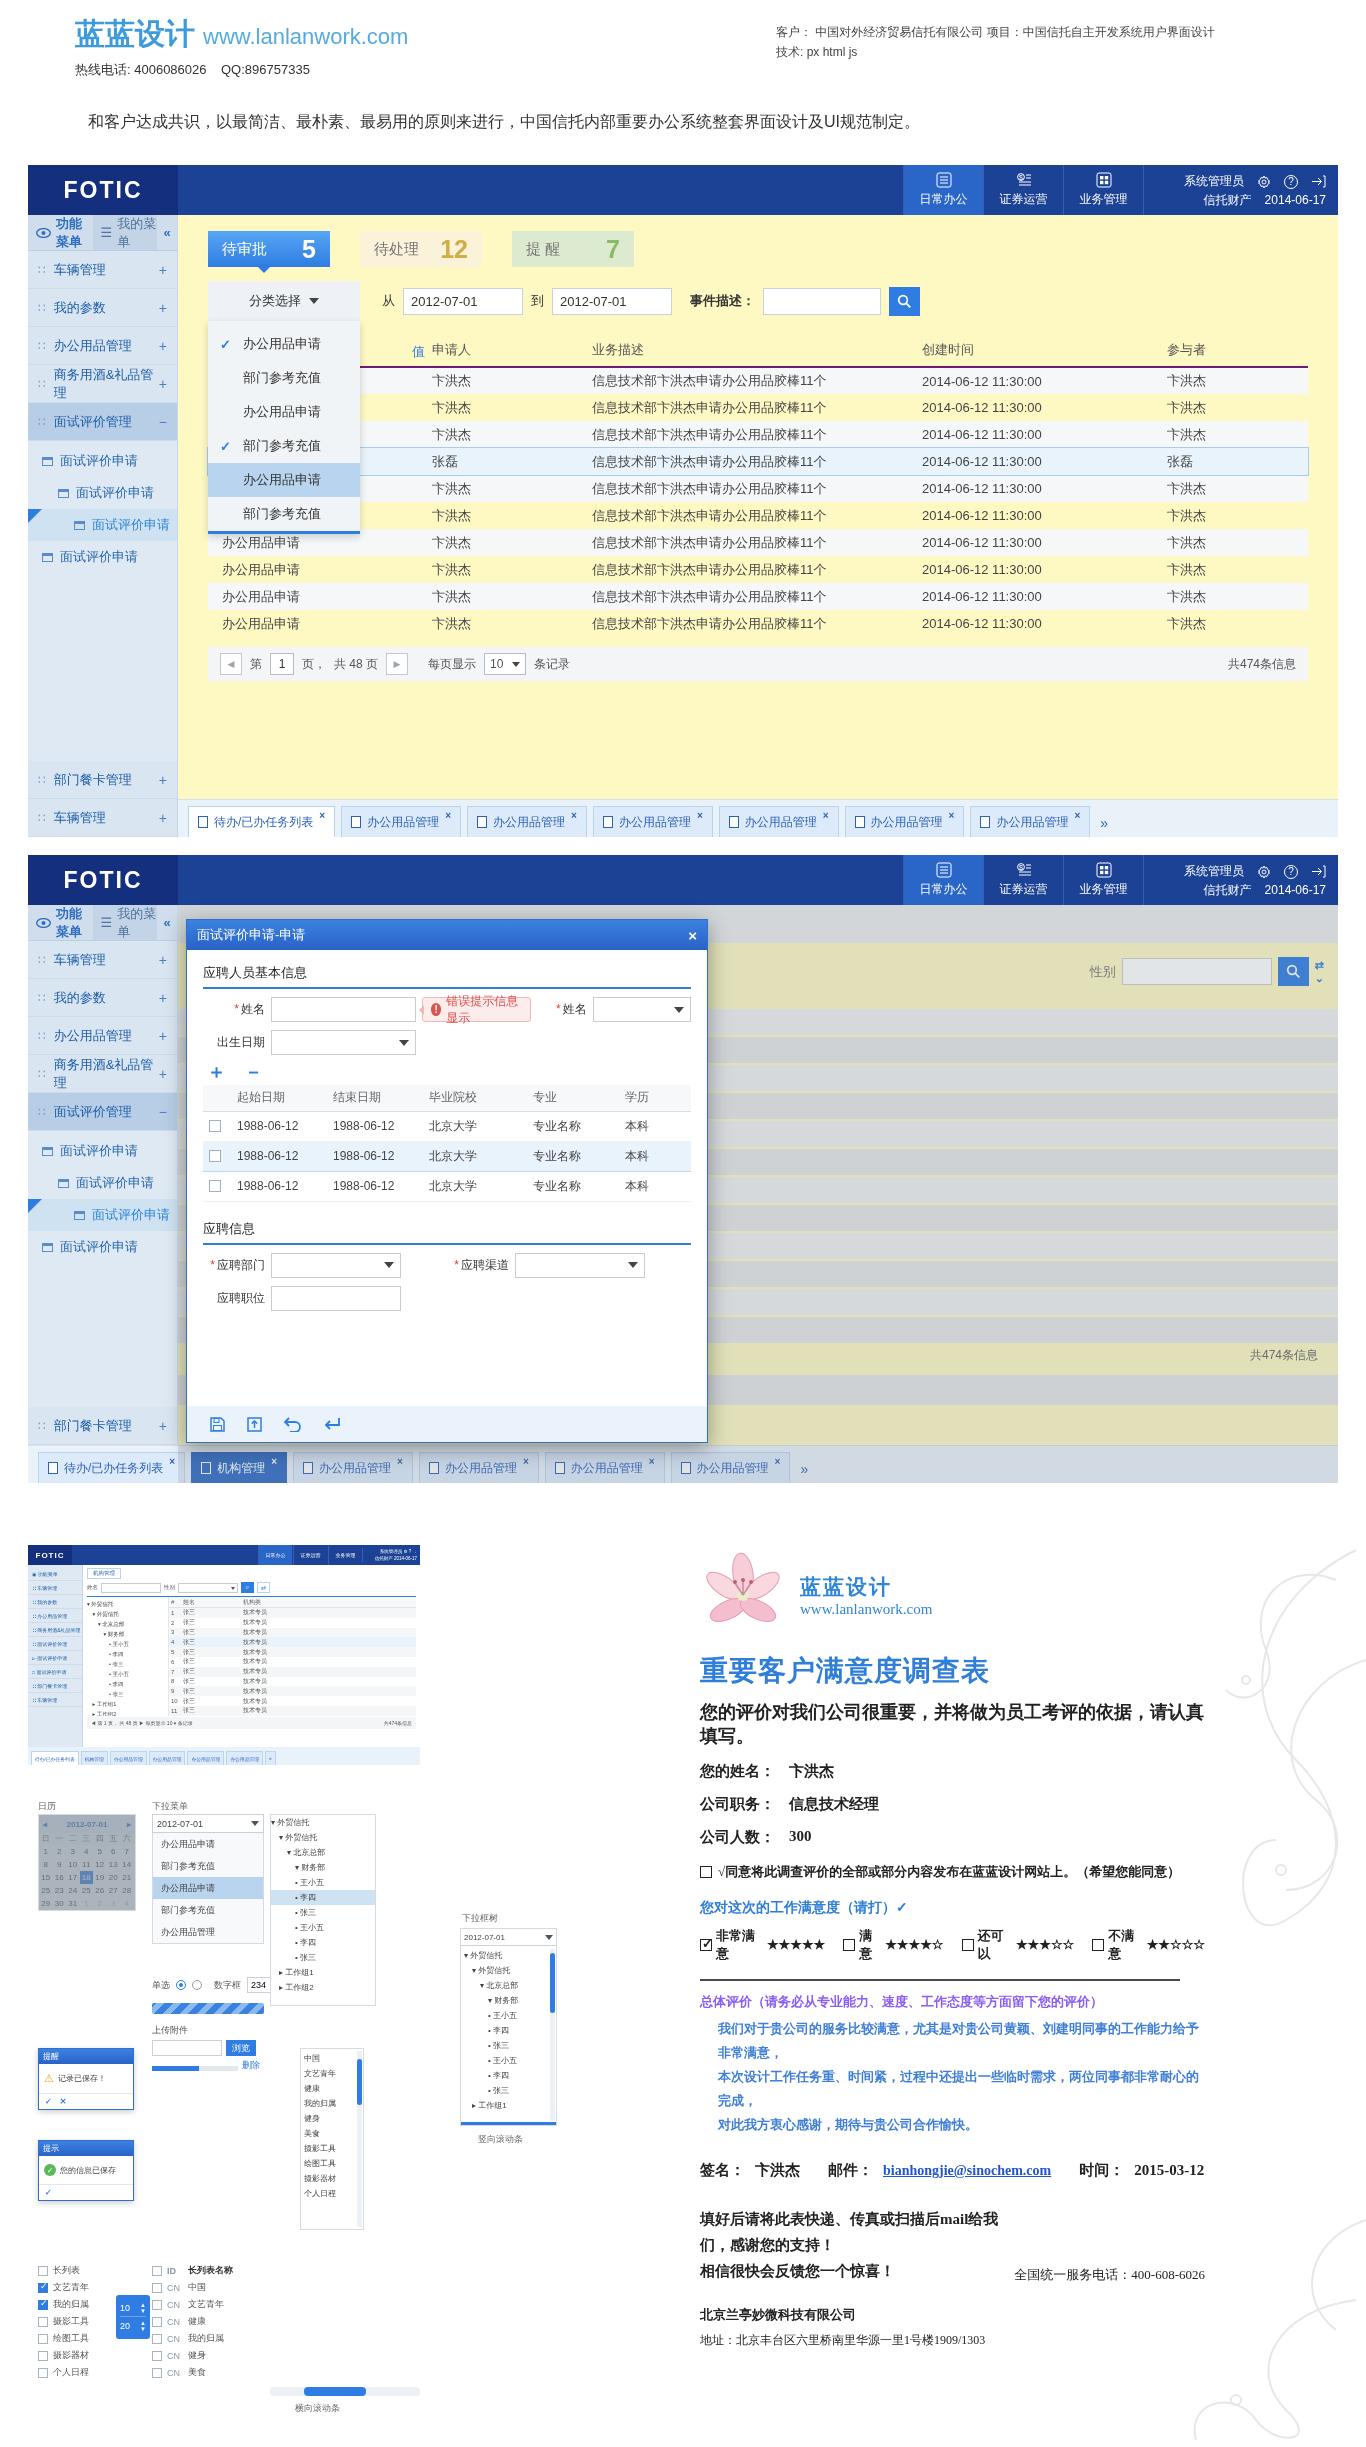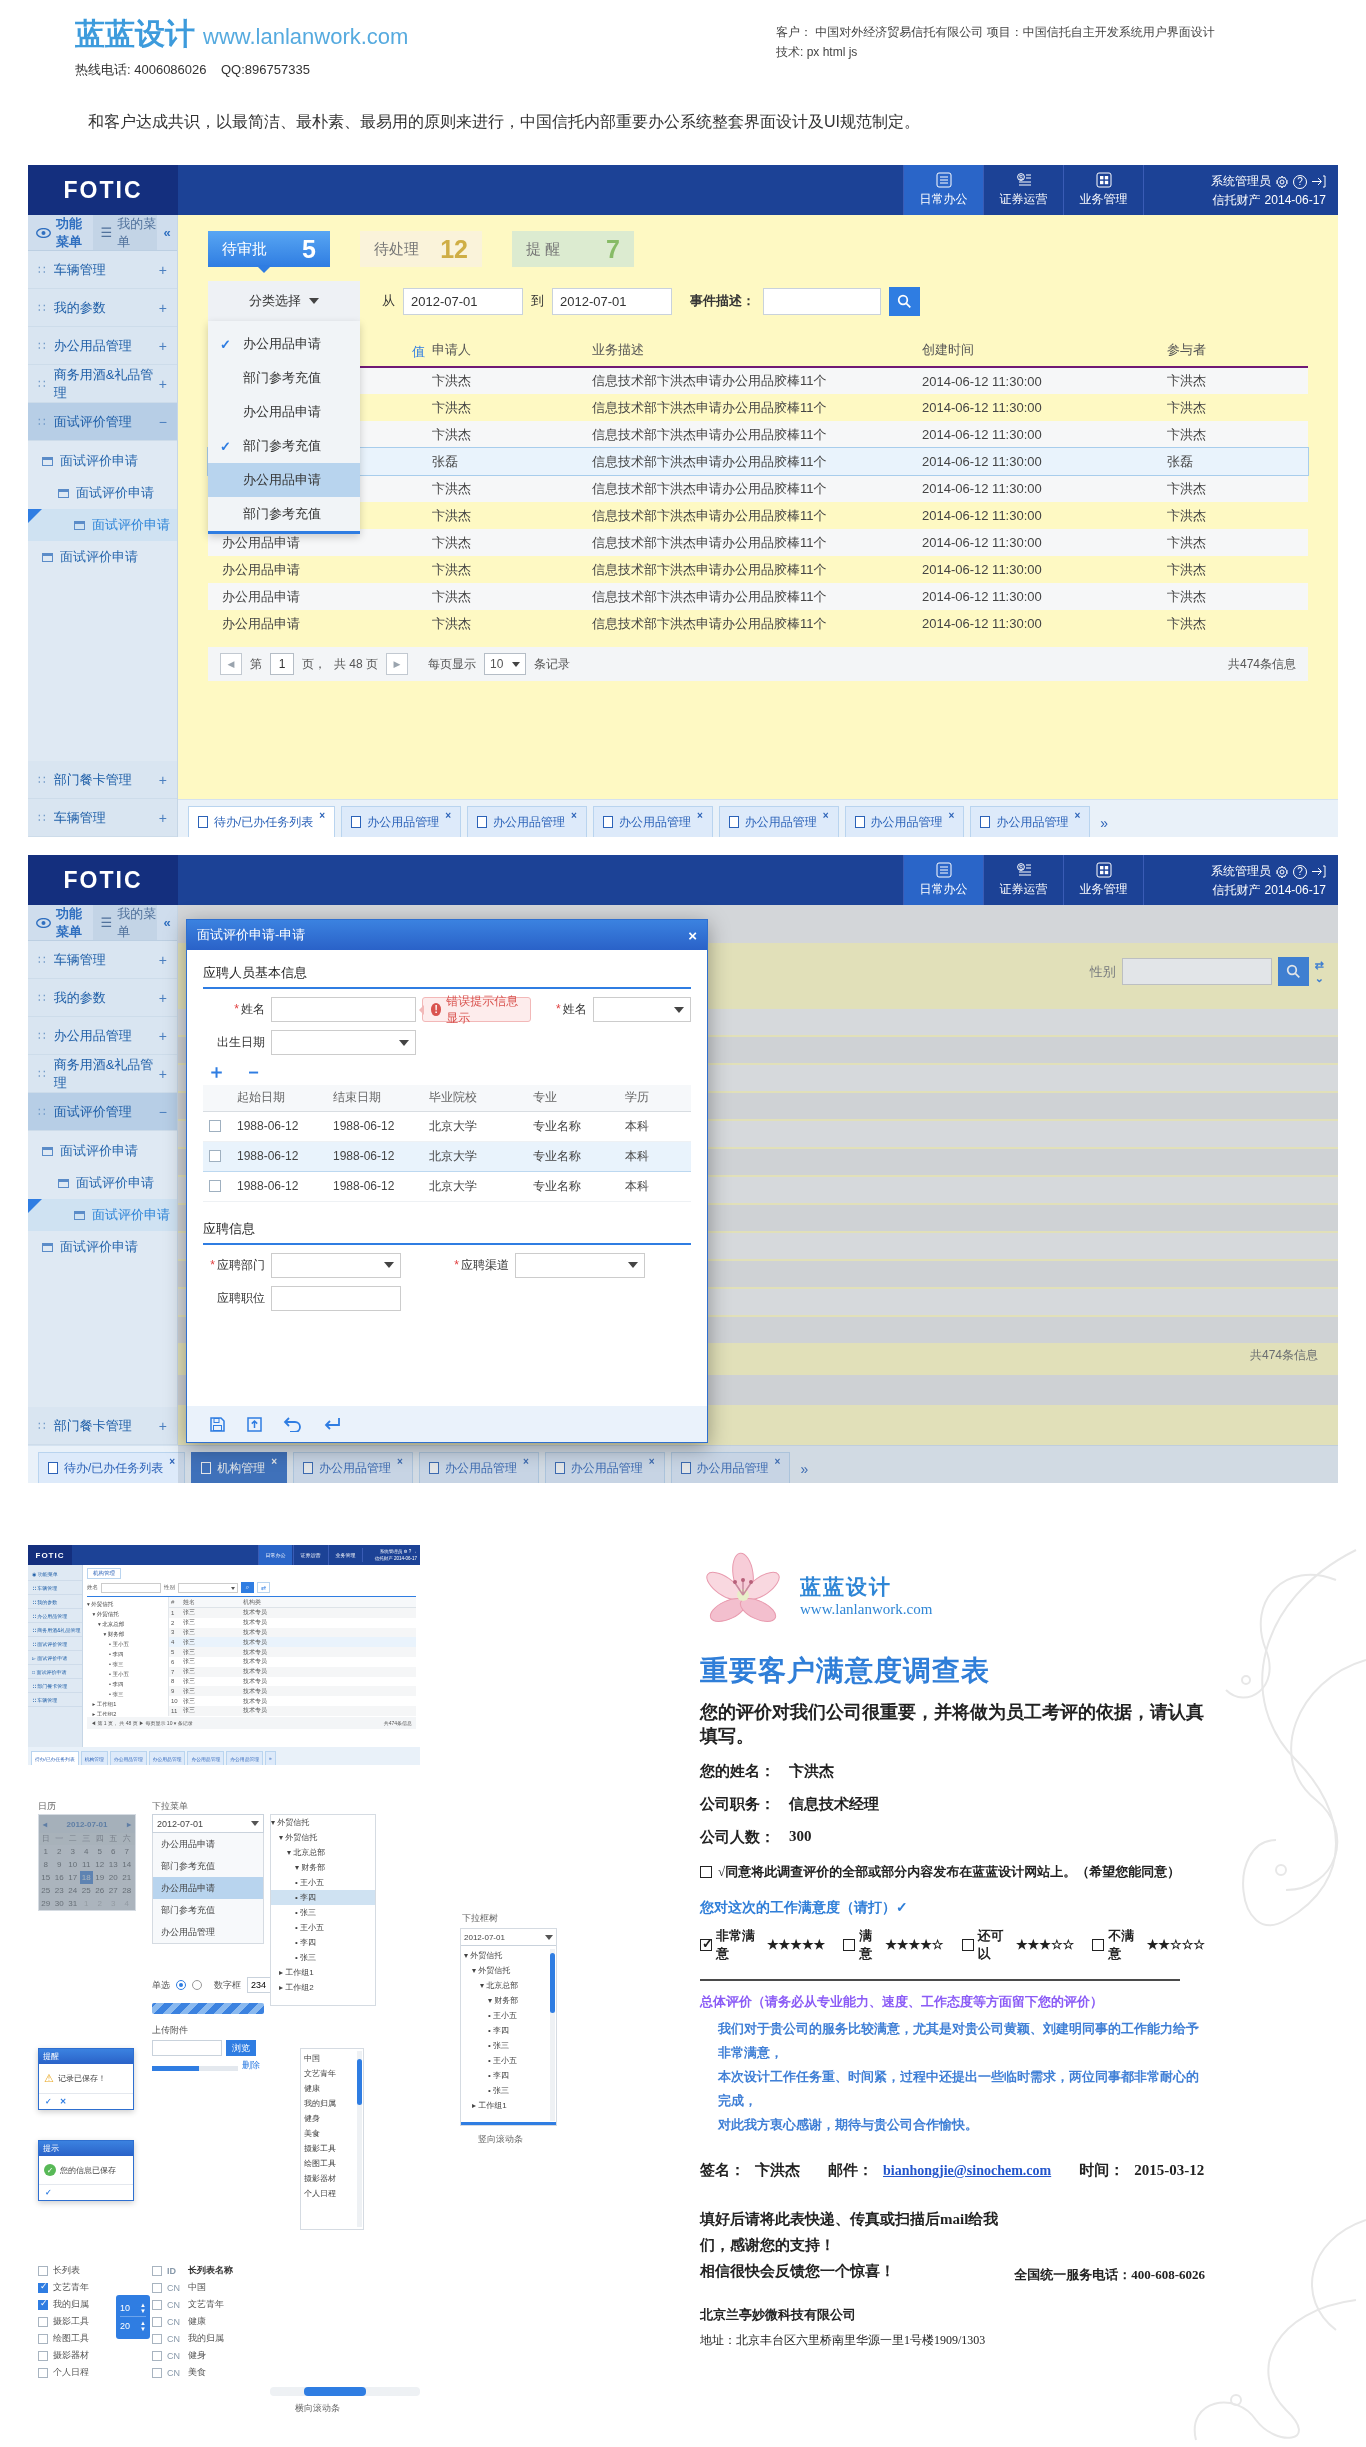"系统管理员" .uline { gap: 4px -> 13px }
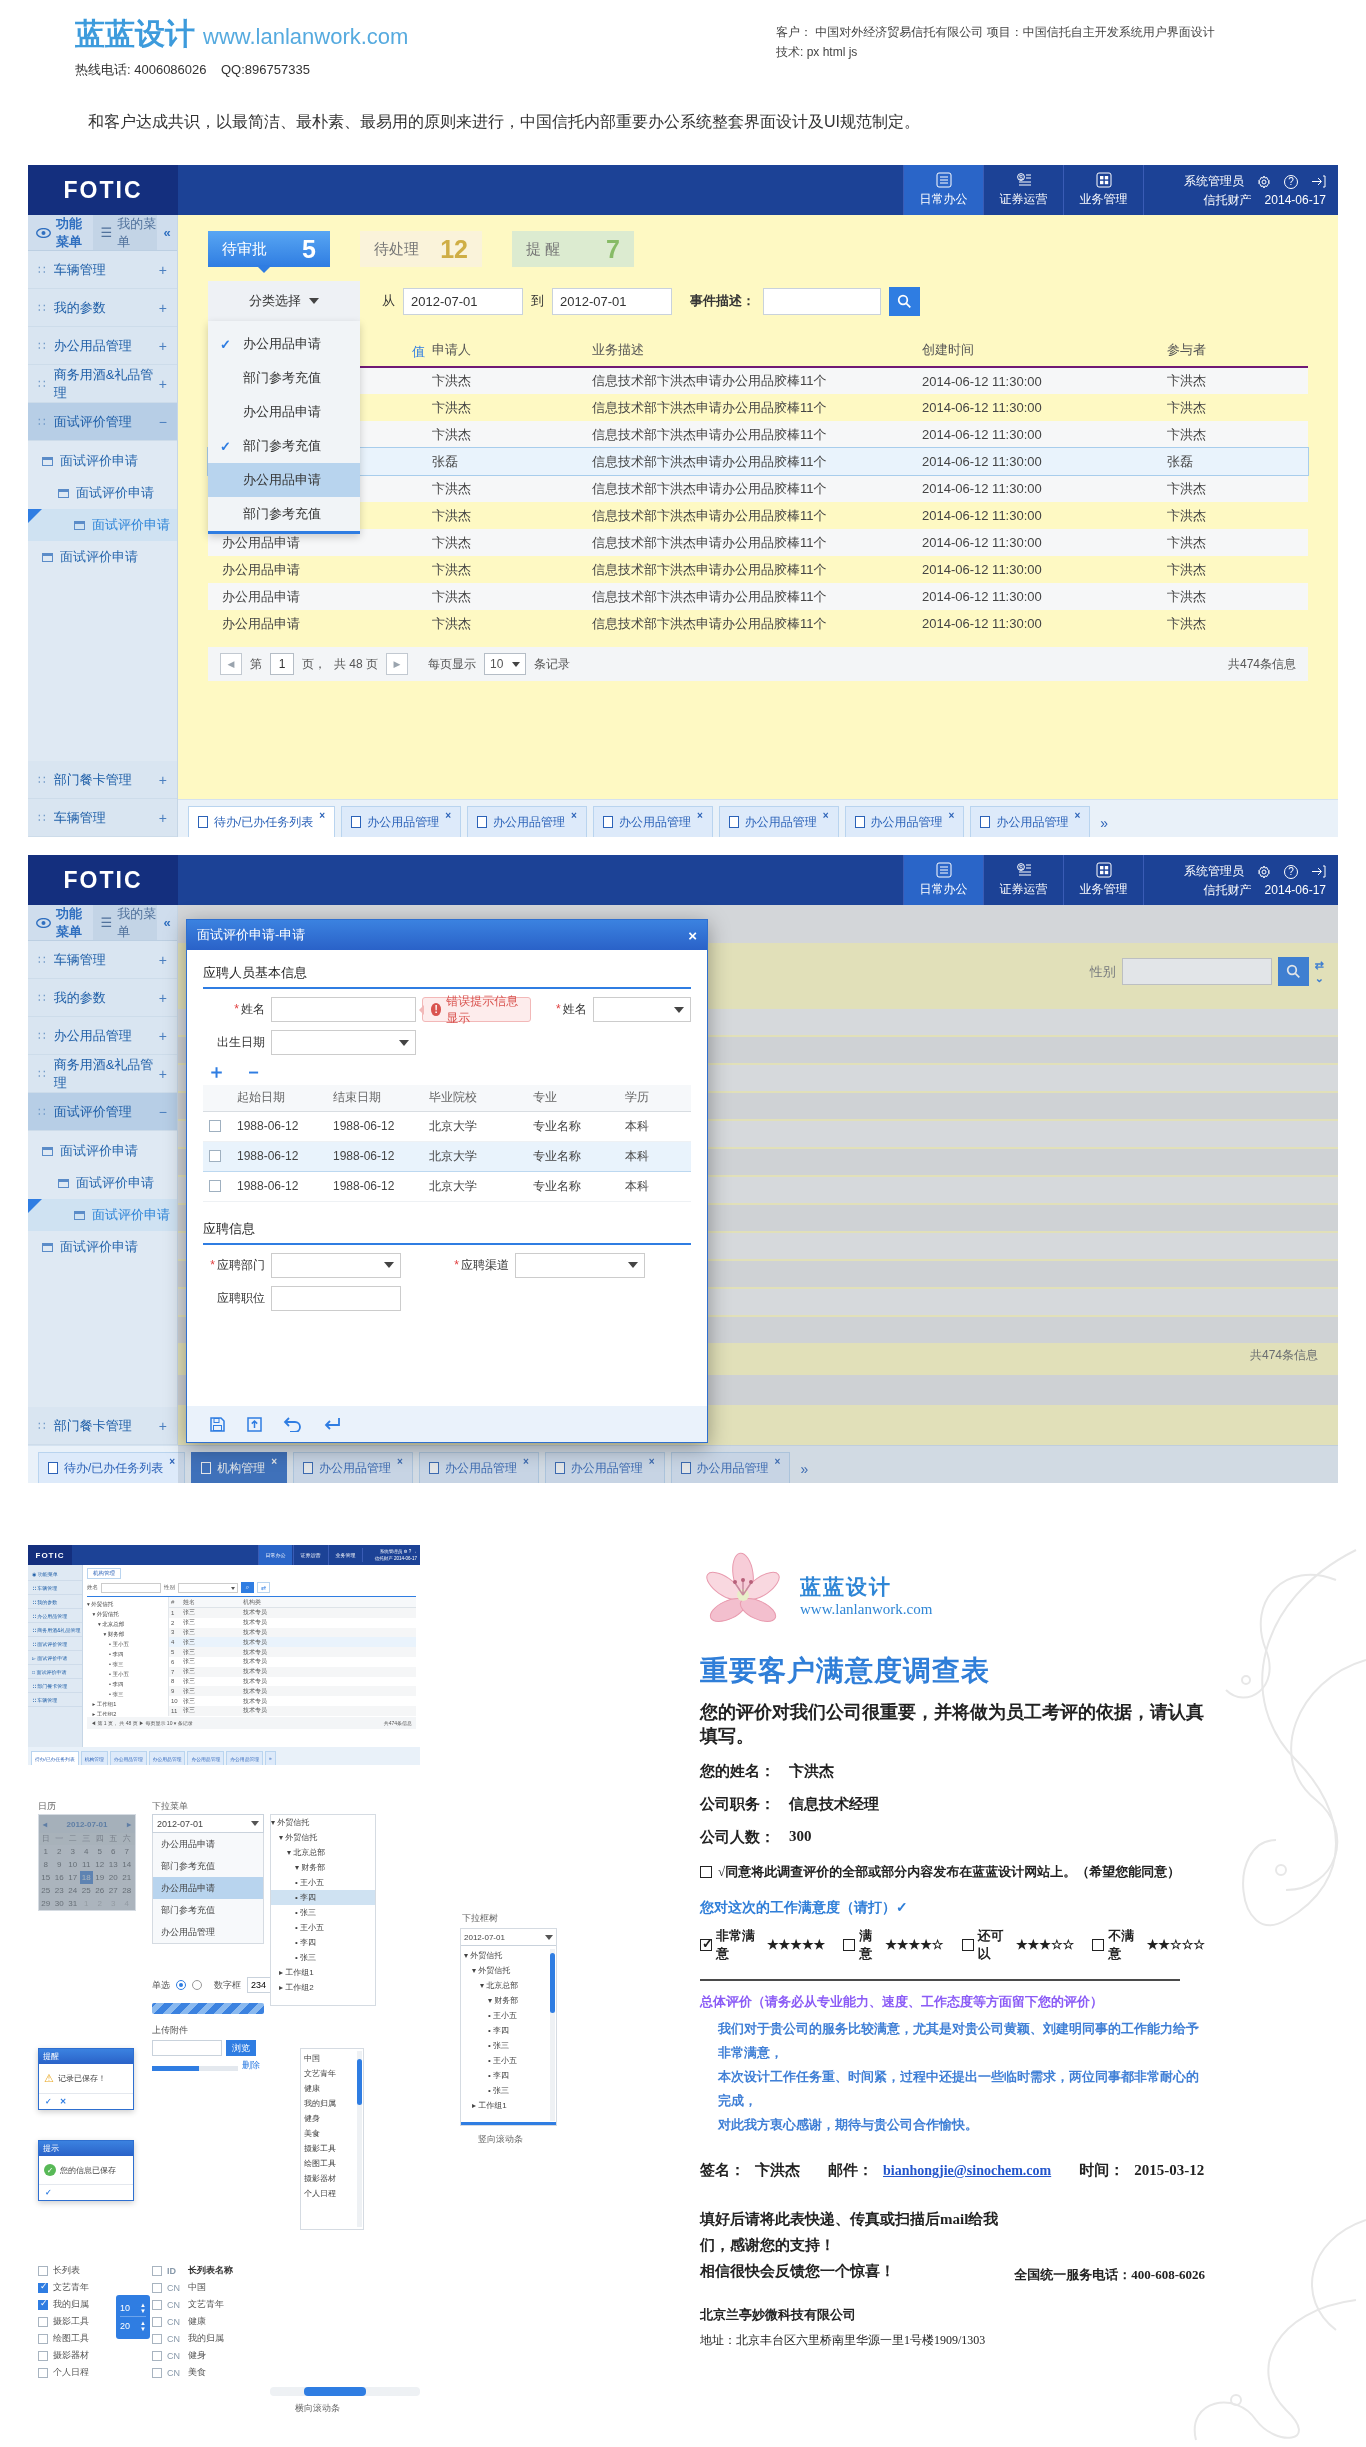"全国统一服务电话：400-608-6026" .sv-phone { font-weight: bold -> normal }
